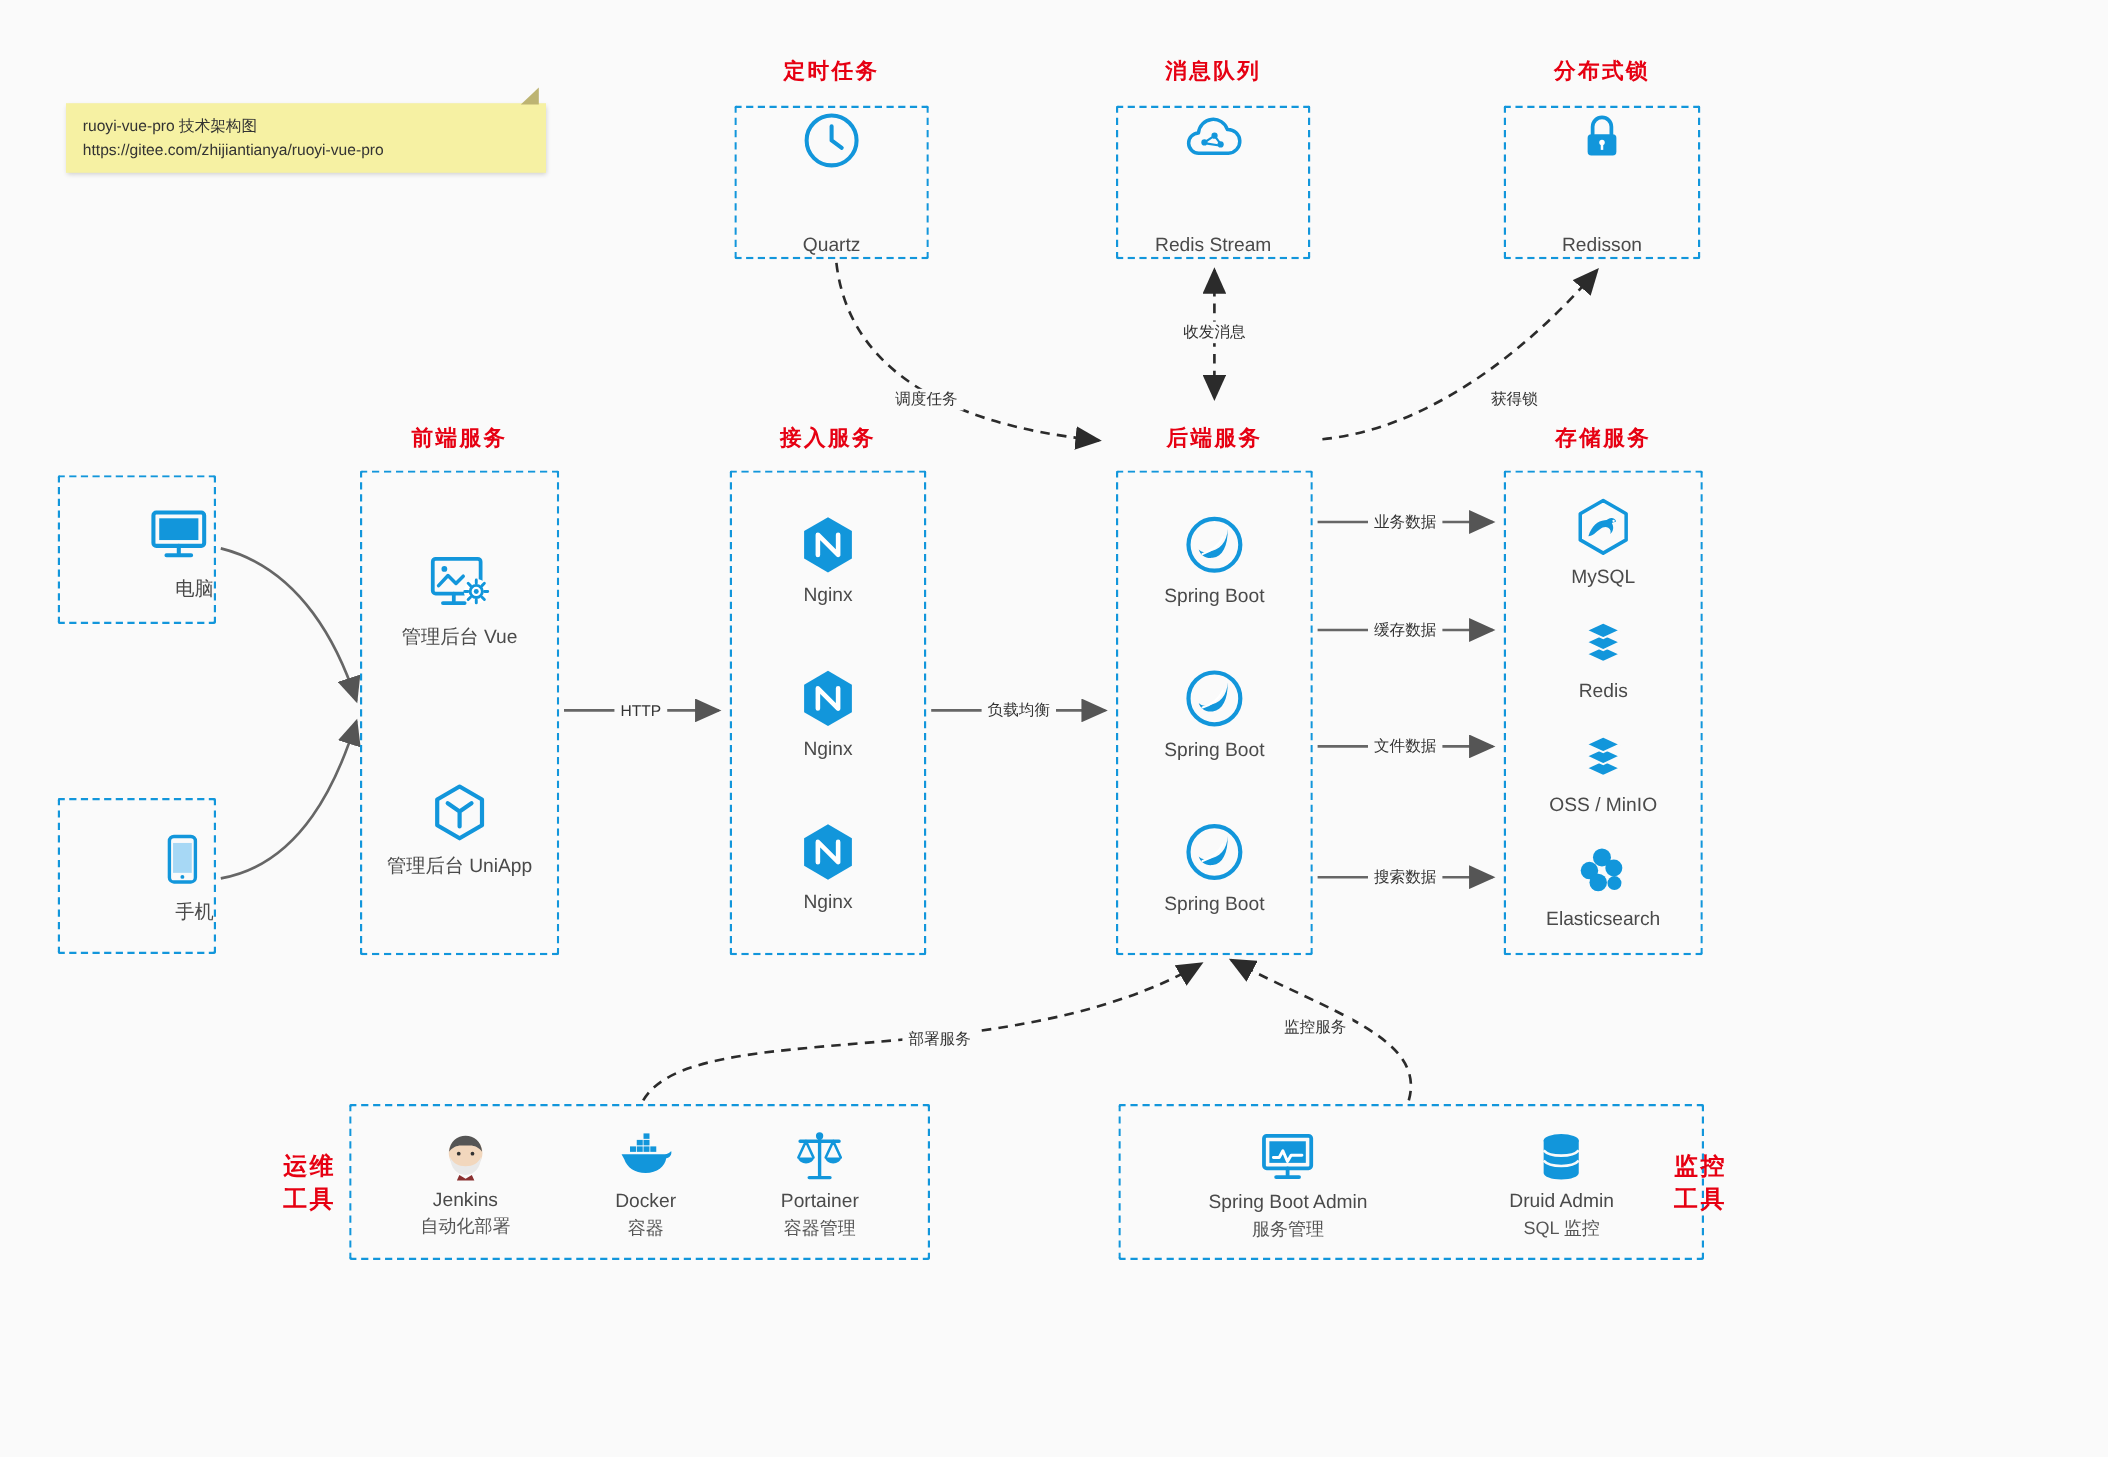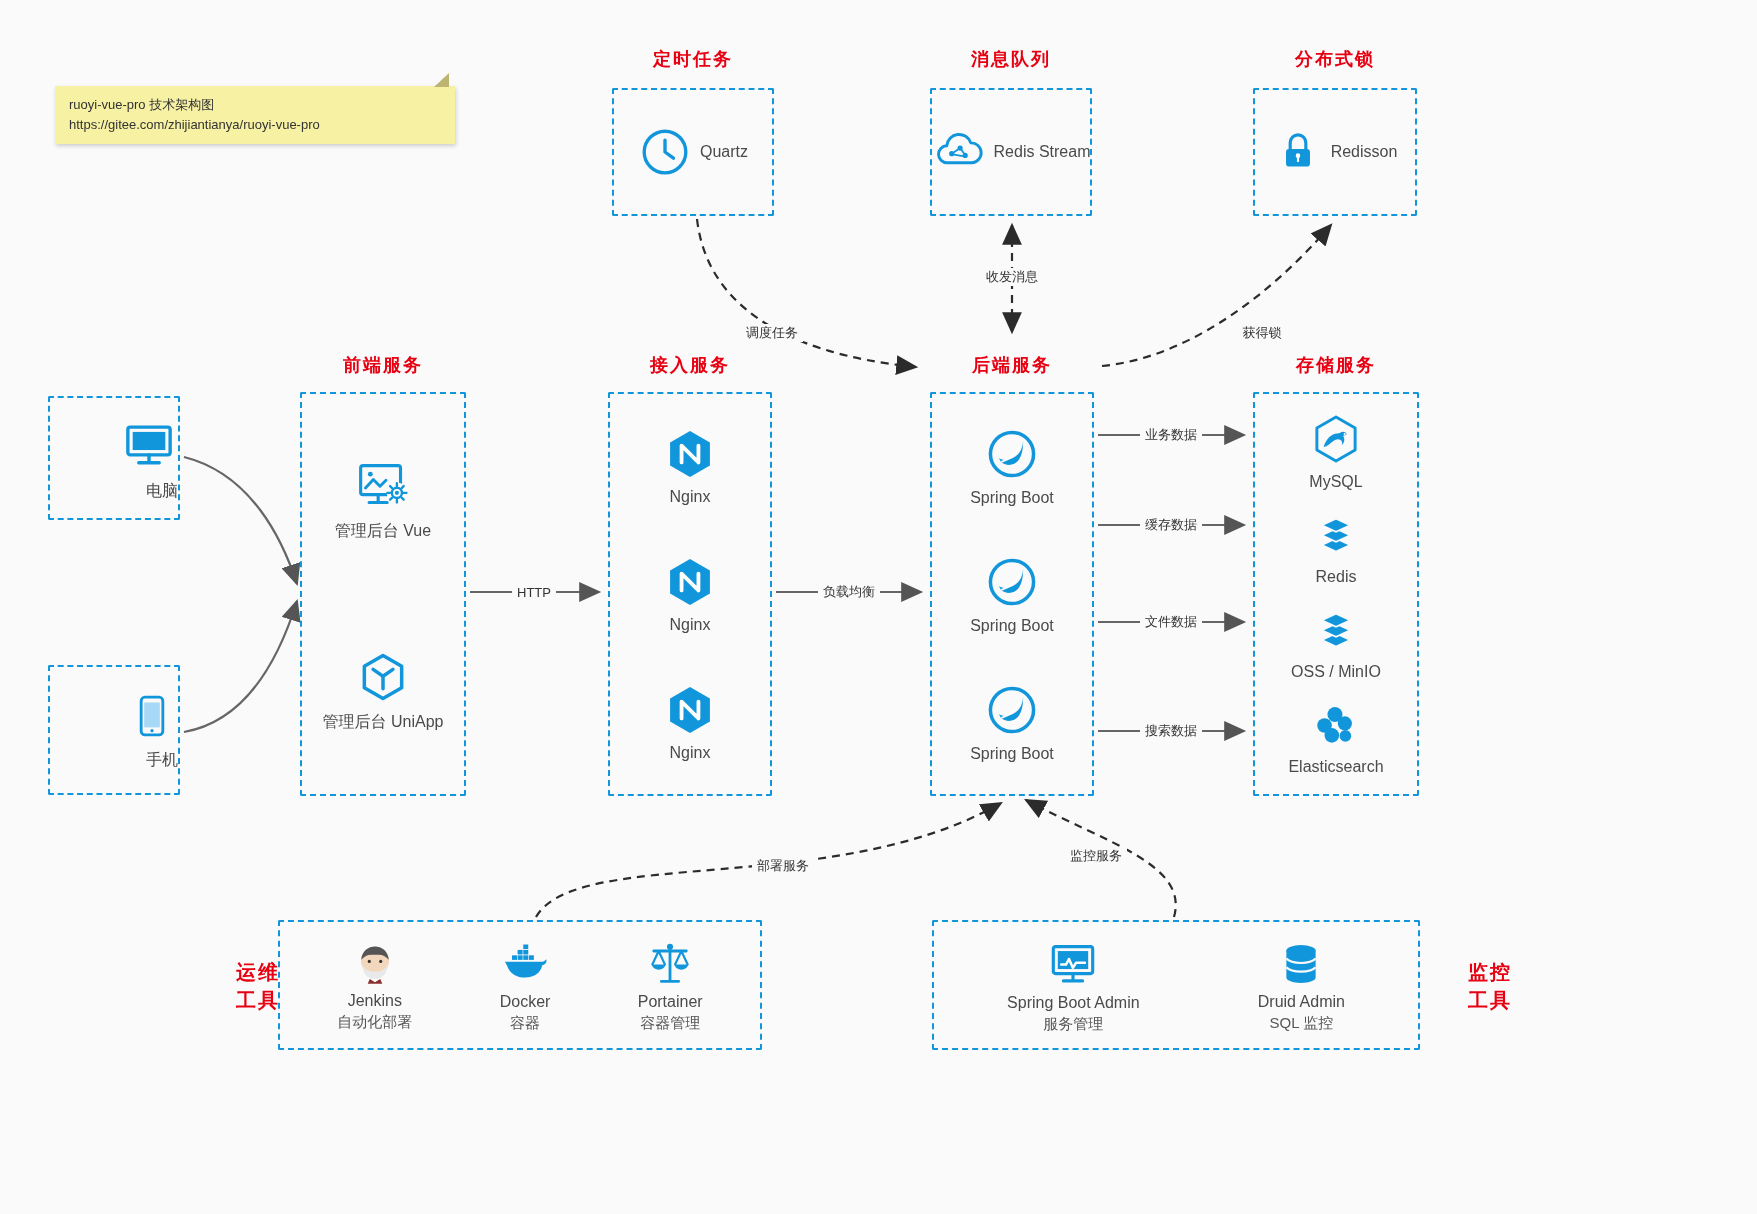"Quartz" .topbox { flex-direction: row -> column; justify-content: center -> space-between }
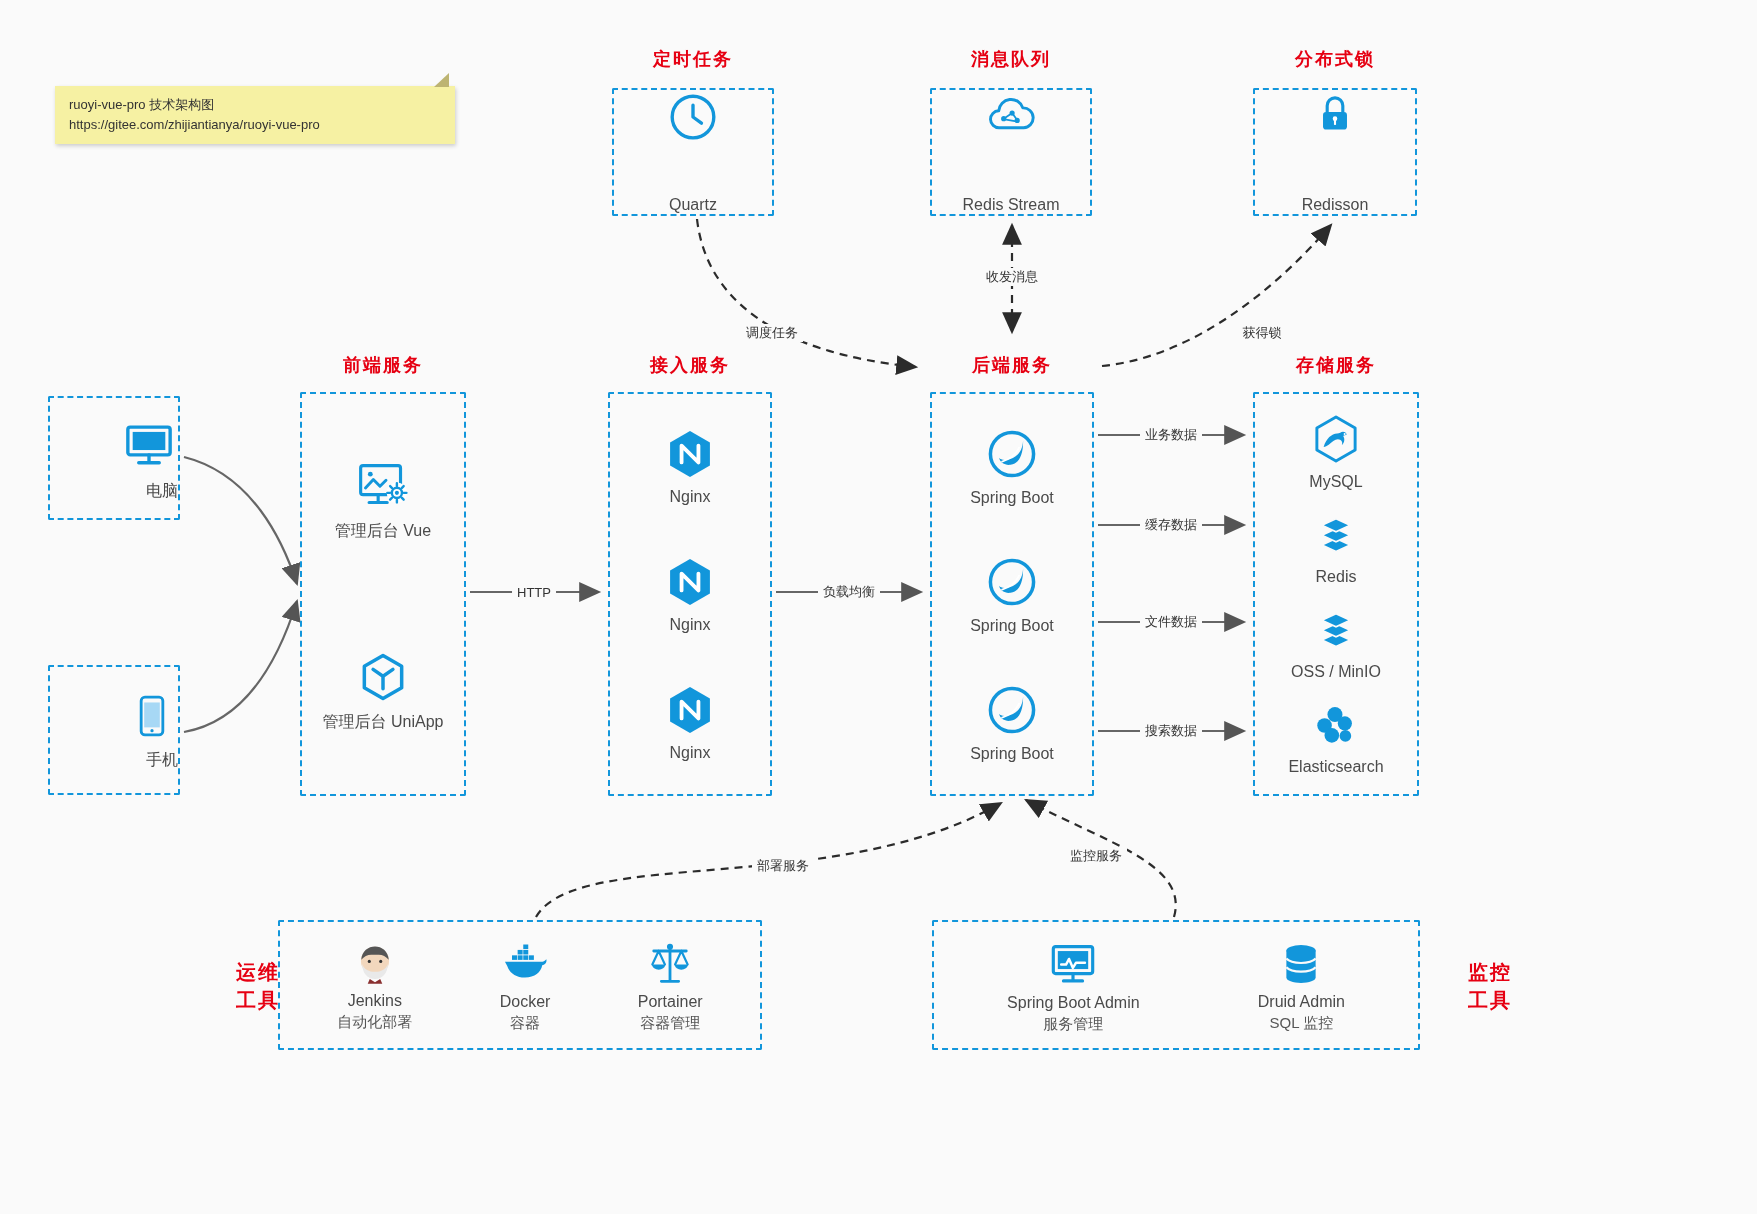"监控" div.sidelabel { left: 1460px -> 1387px }
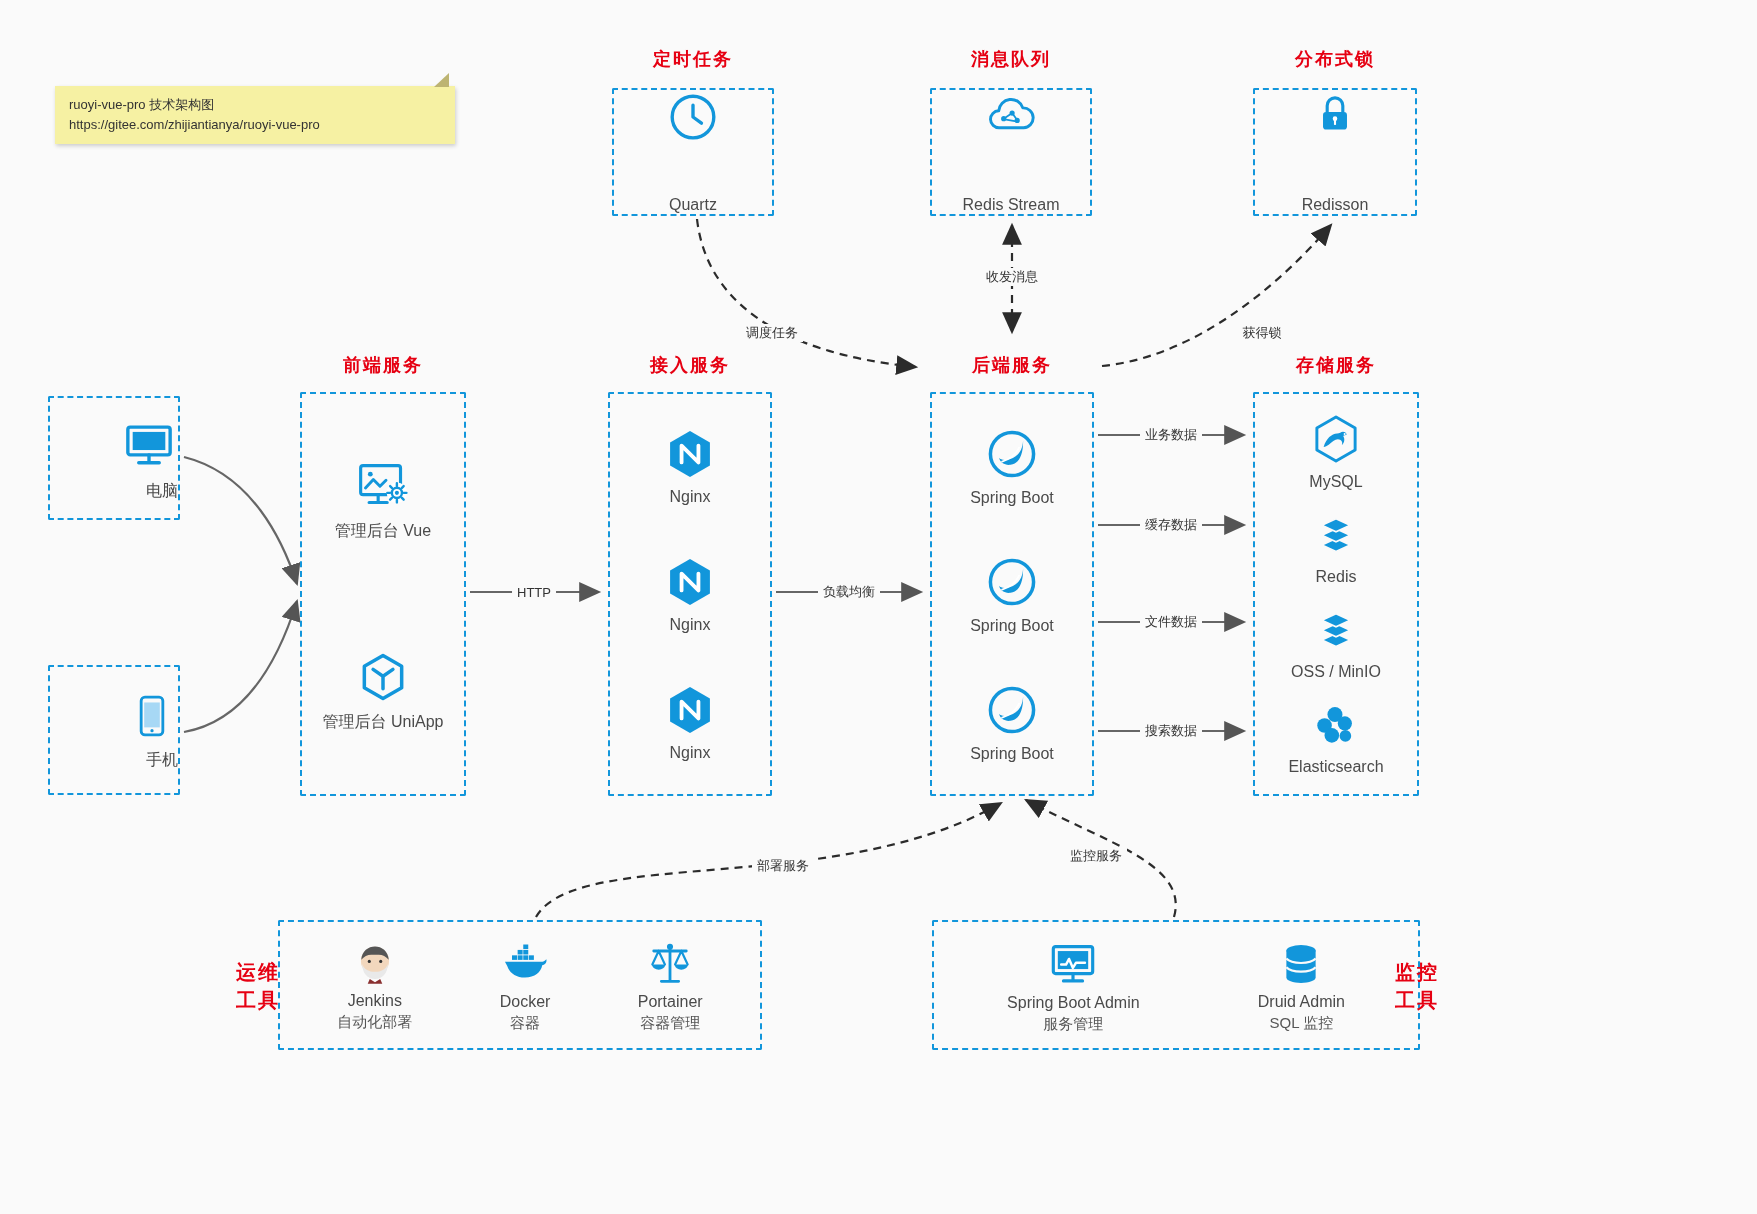"Jenkins" div.box { left: 278px -> 291px }
